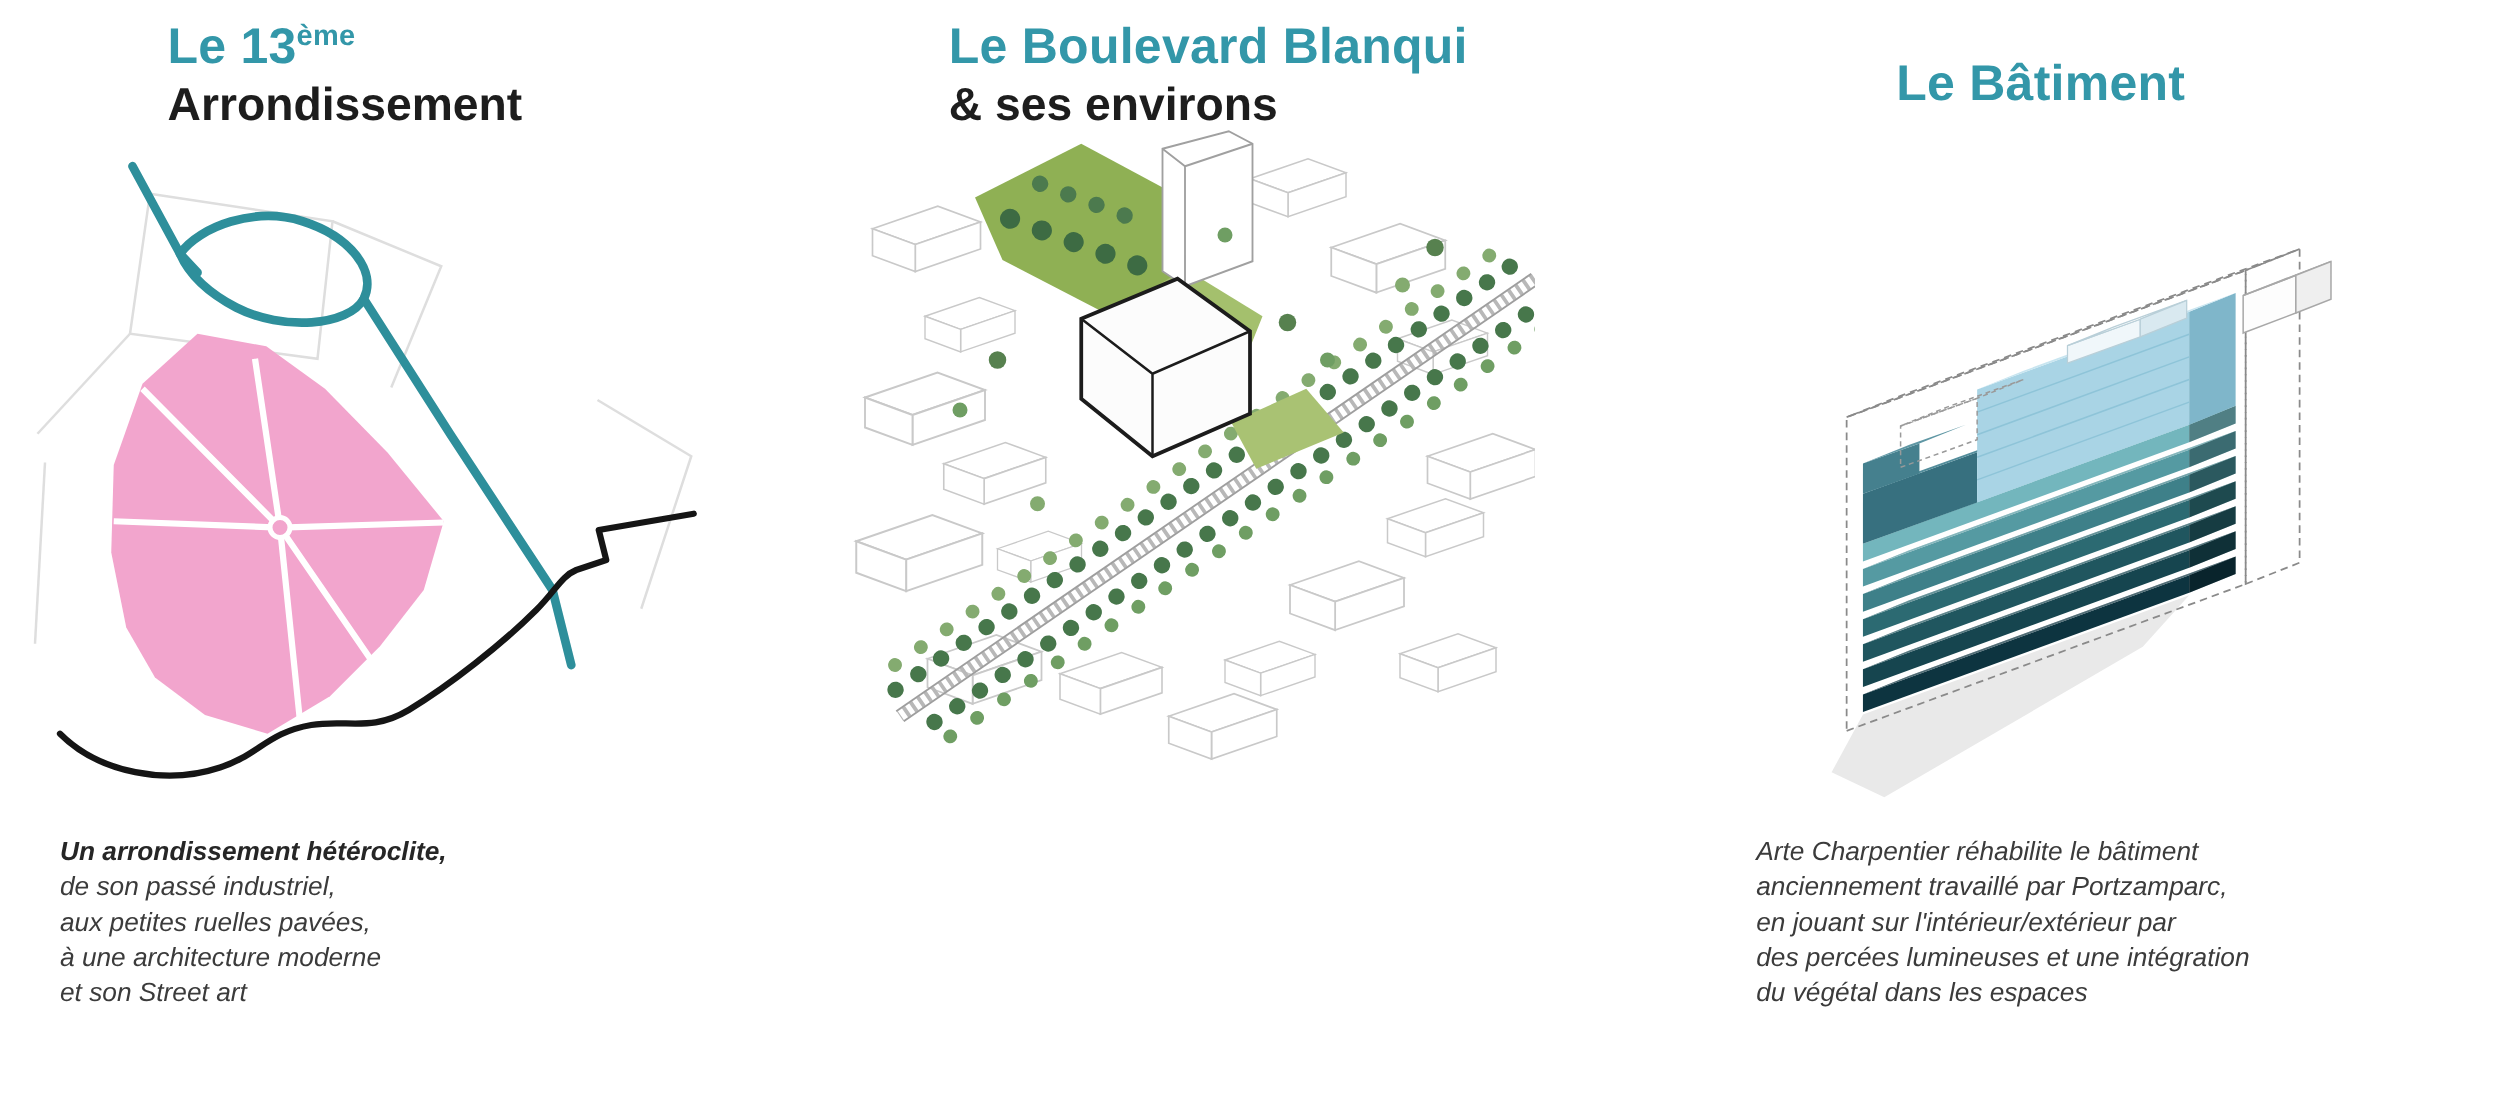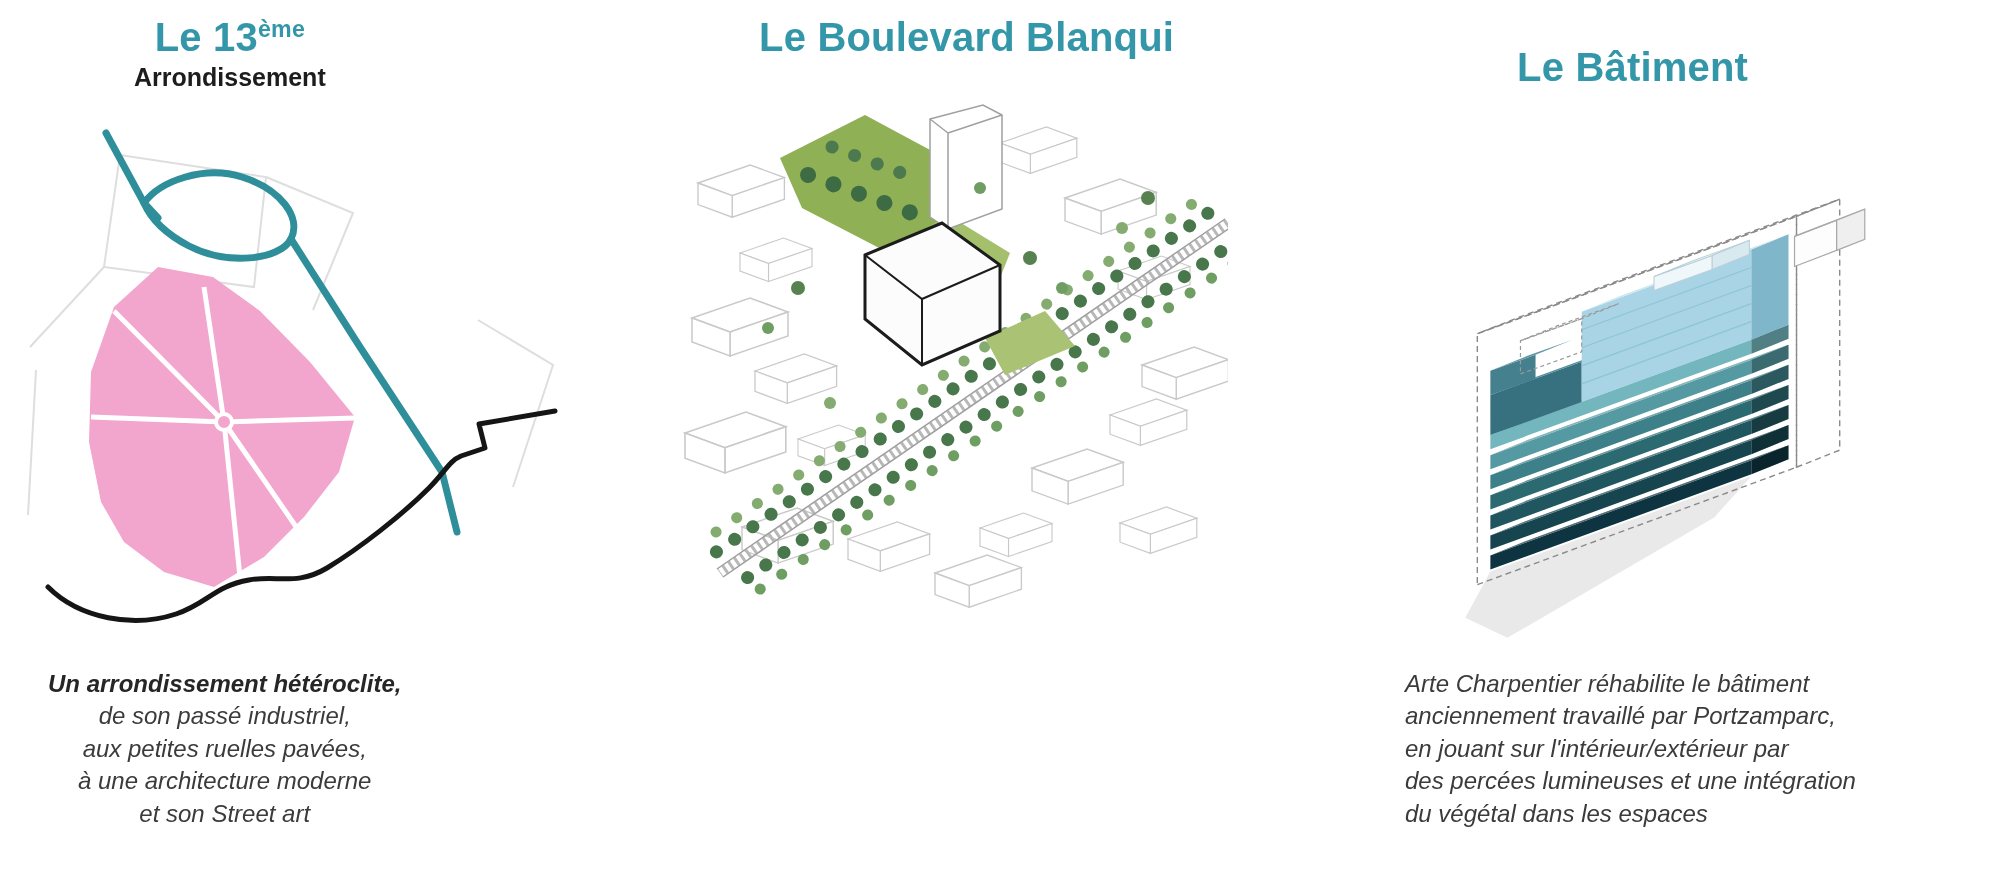"Le 13ème" .col-1 { text-align: center -> none }
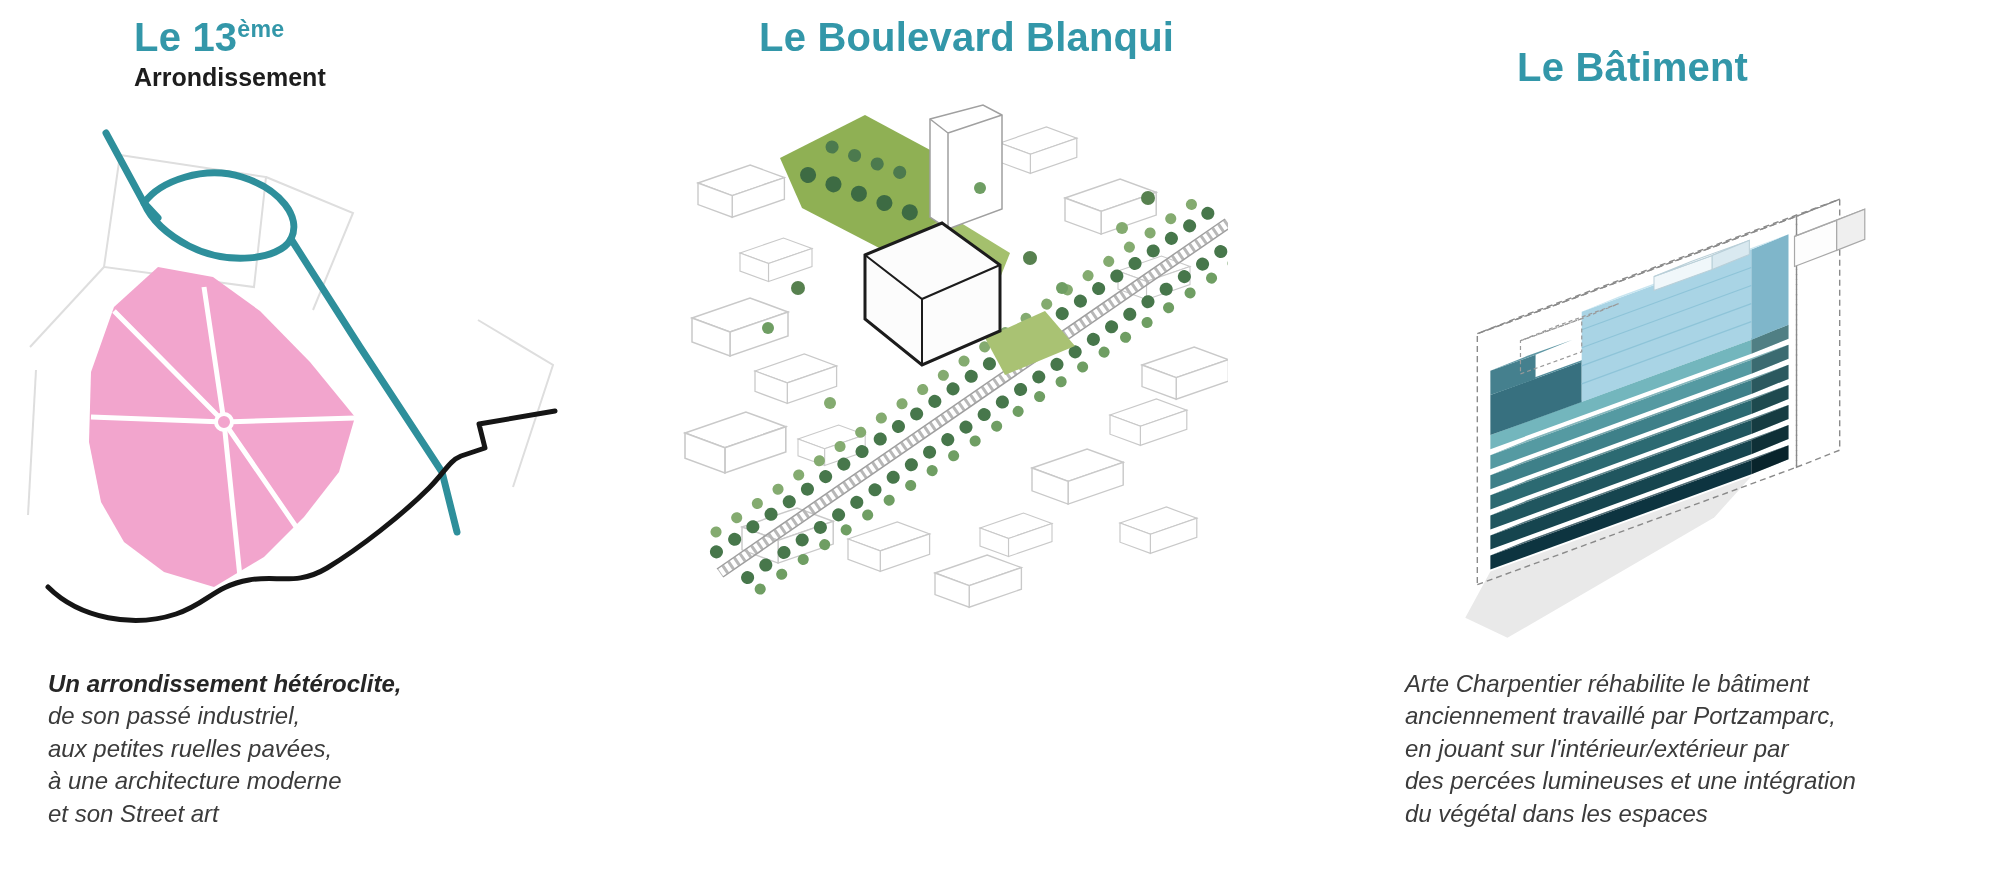"Arrondissement" .col-subtitle { font-size: 25px -> 37px }
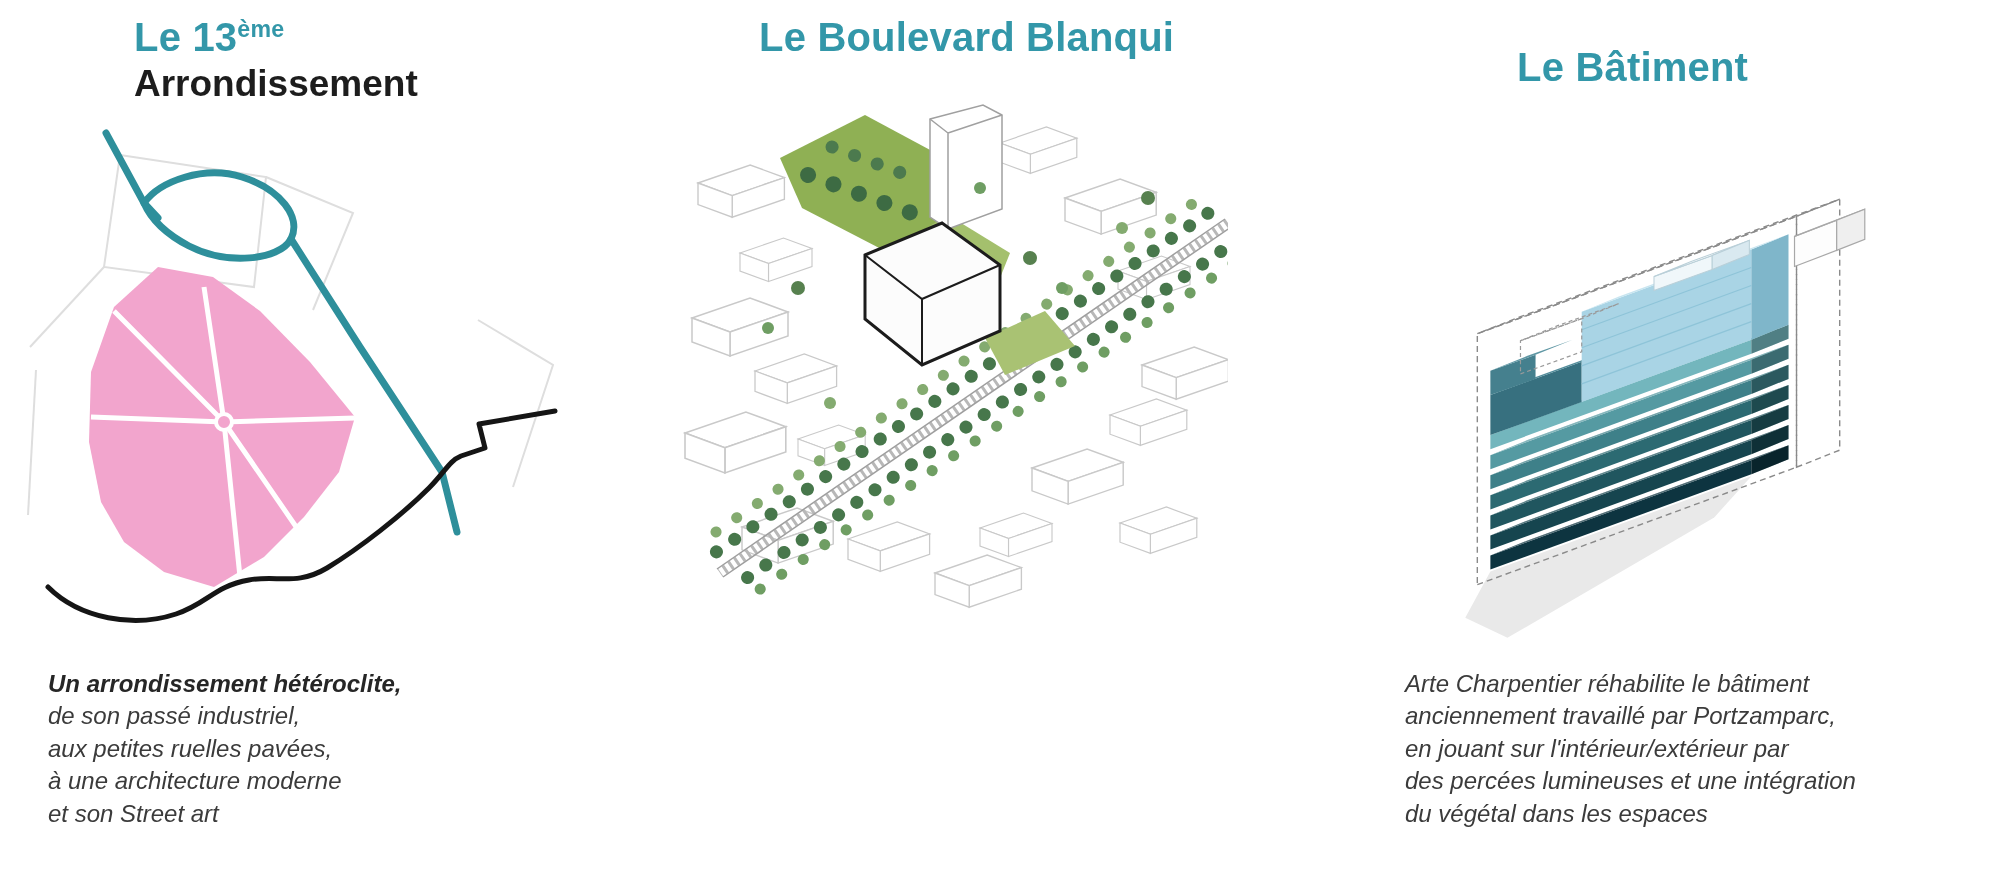"& ses environs" h3.col-subtitle { html: none -> <h3>&amp; ses environs</h3> }
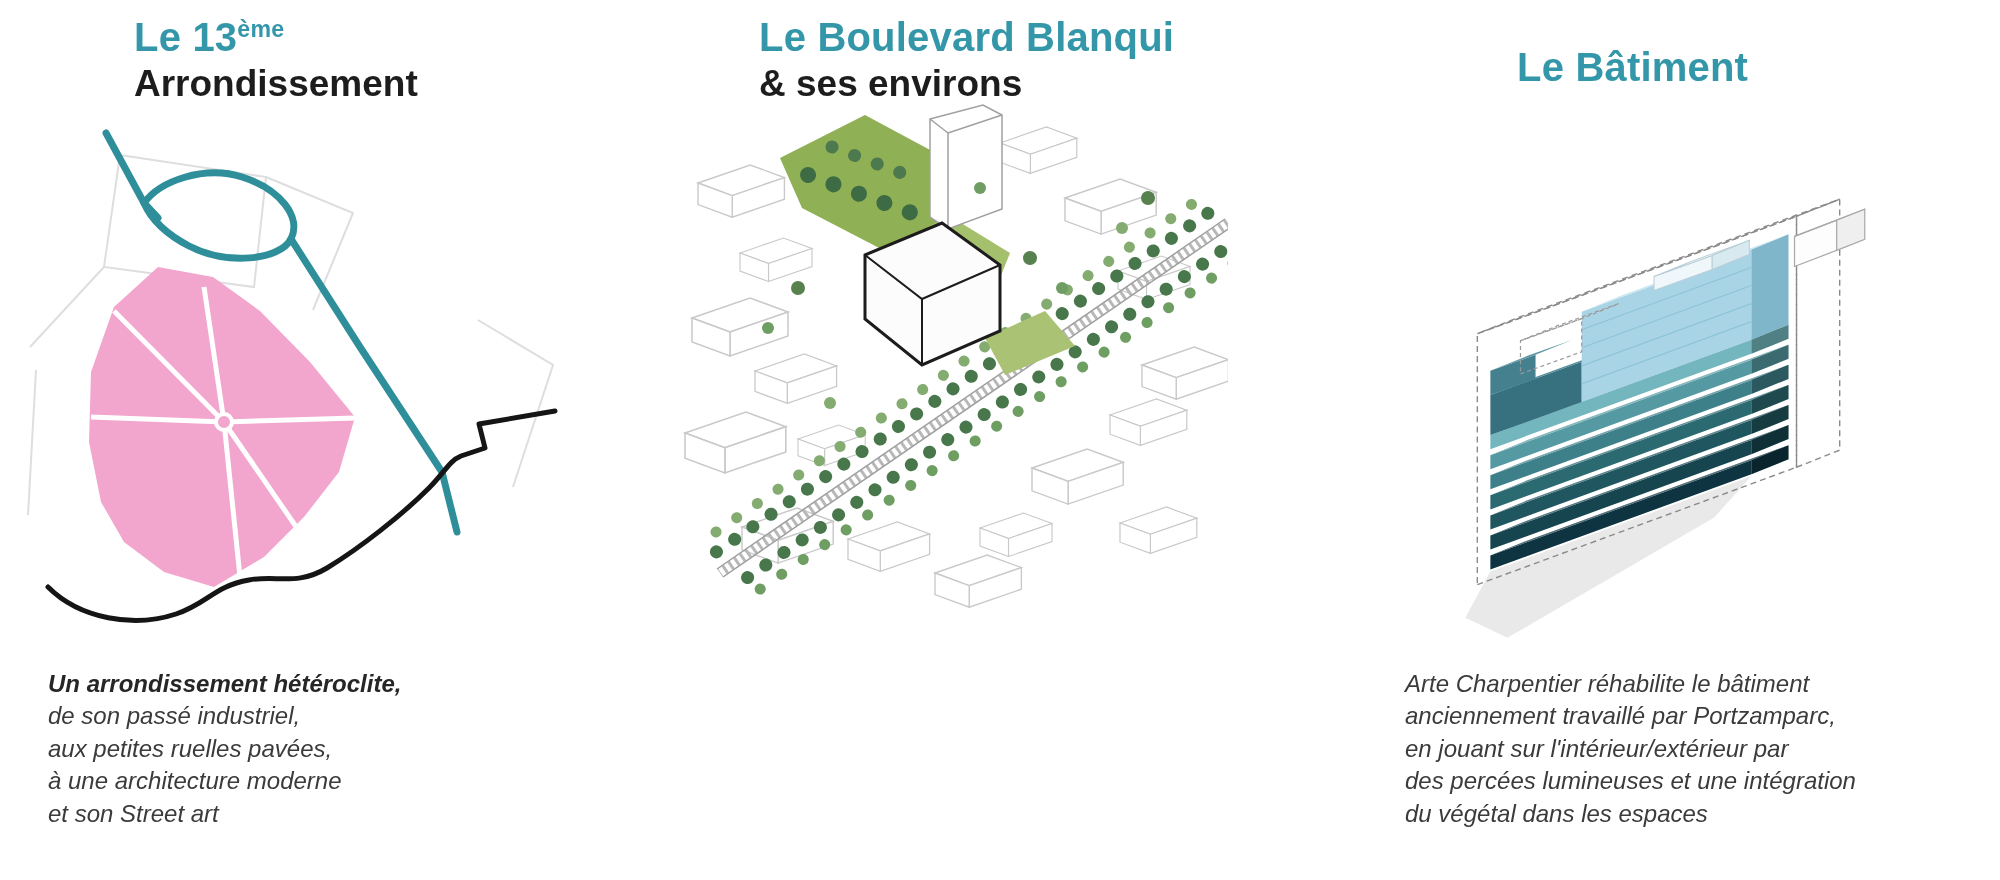"Un arrondissement hétéroclite," .caption { font-size: 24px -> 21px }
